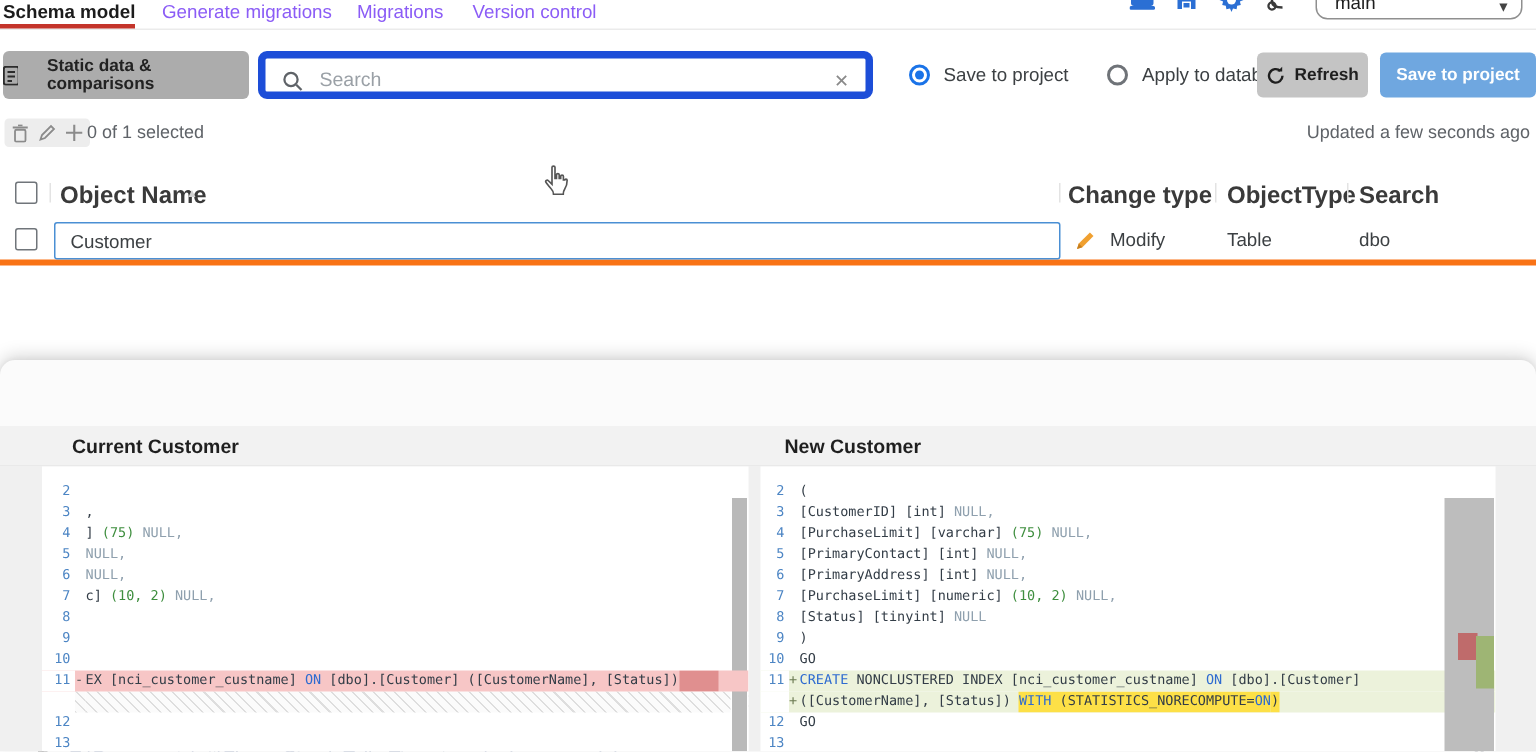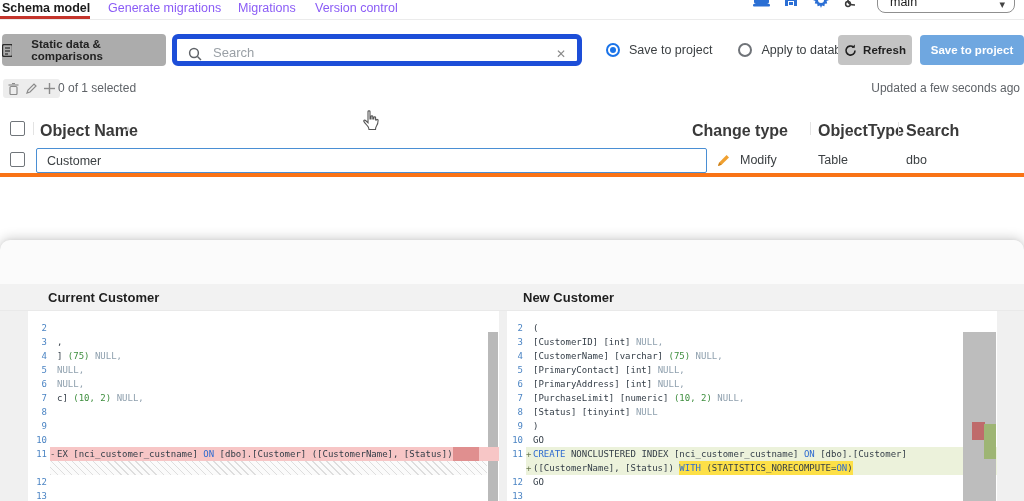"Change type" span.th { left: 692px -> 712px }
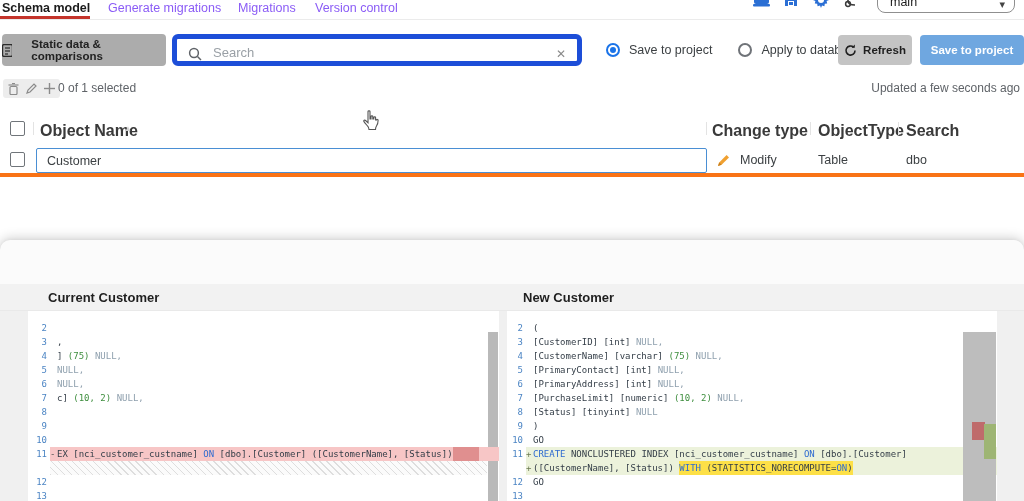"[CustomerName] [varchar]" span.seg-p { text: CustomerName -> PurchaseLimit }
